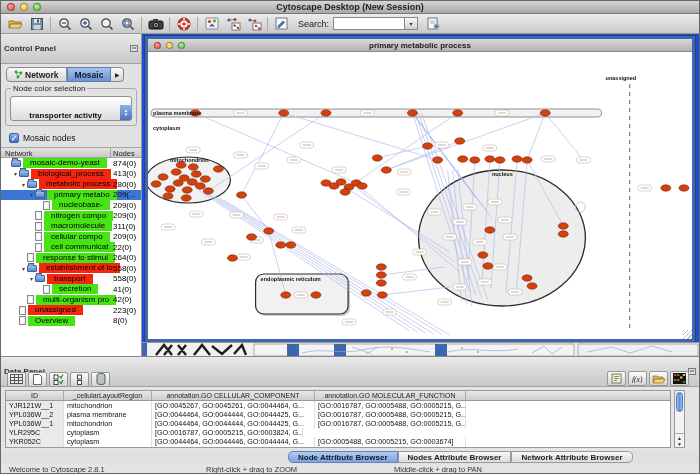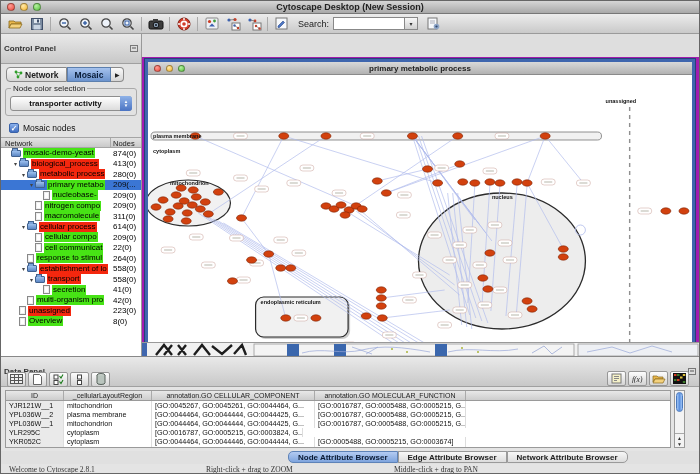"primary metabolic process" .desktop { background: #a21caf -> #1d4ed8; margin-top: 23px -> none }
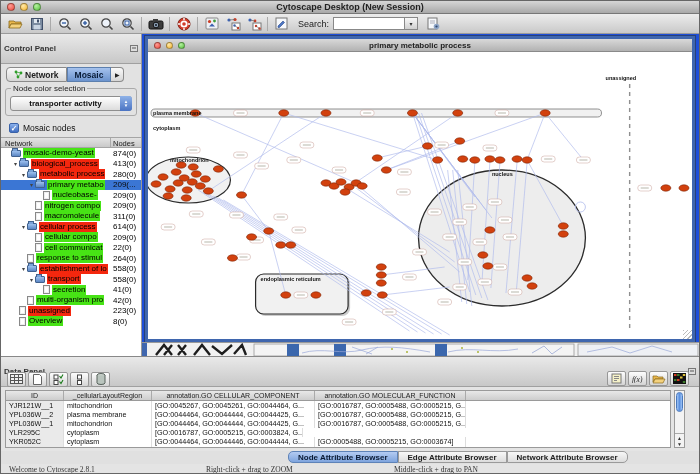"transporter activity" .combo { align-items: center -> flex-end; height: 15px -> 25px }
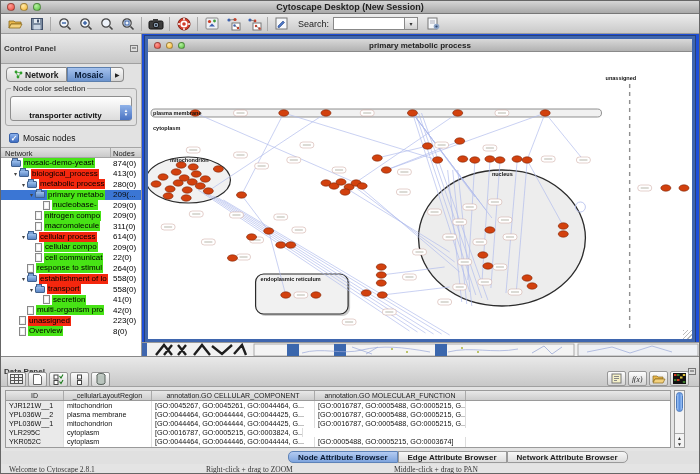"mosaic-demo-yeast" .chip { padding: 0 1px -> 0 7px }
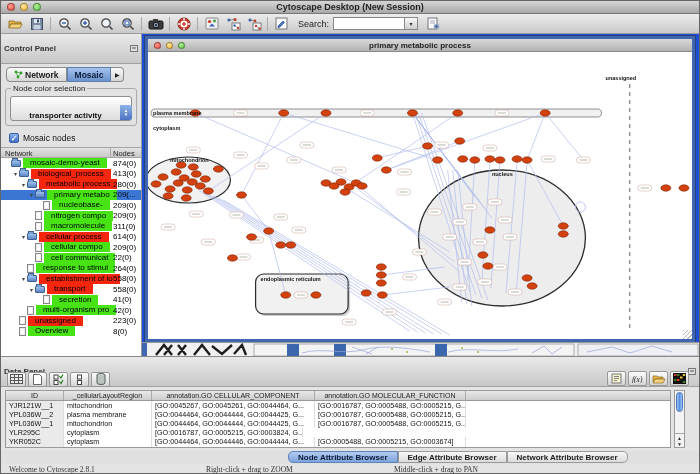"cellular process" div.trow { html: <div> <span></span> <span>▾</span> <span></span> <span>cellular process</span> <span>614(0)</span> </div> -> none }
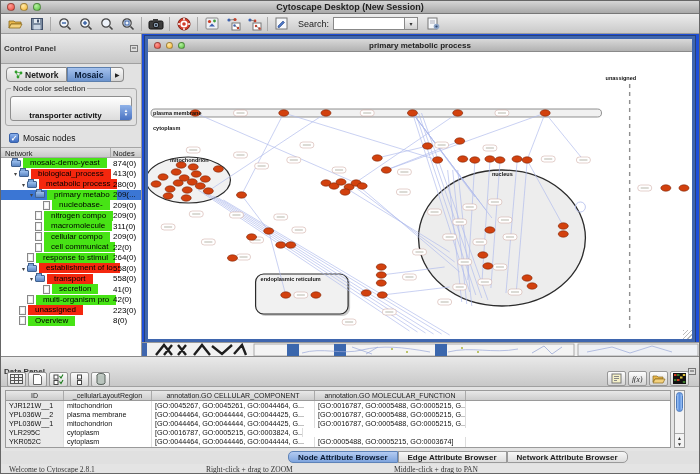"Edge Attribute Browser" div.btab { text: Edge -> Nodes }
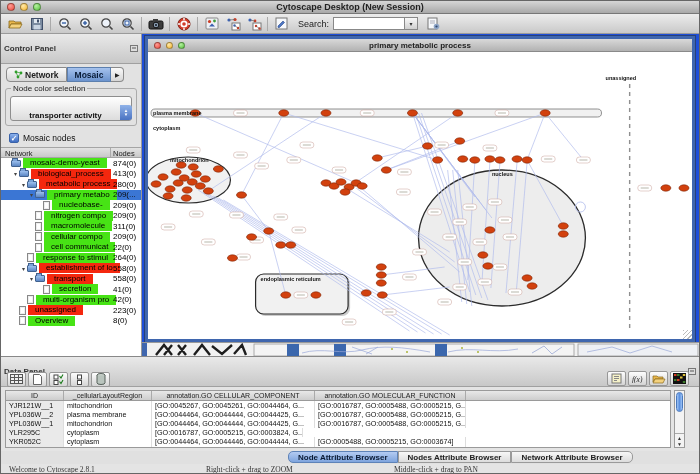"Welcome to Cytoscape 2.8.1" .statusbar { font-family: Liberation Serif, serif -> none }
